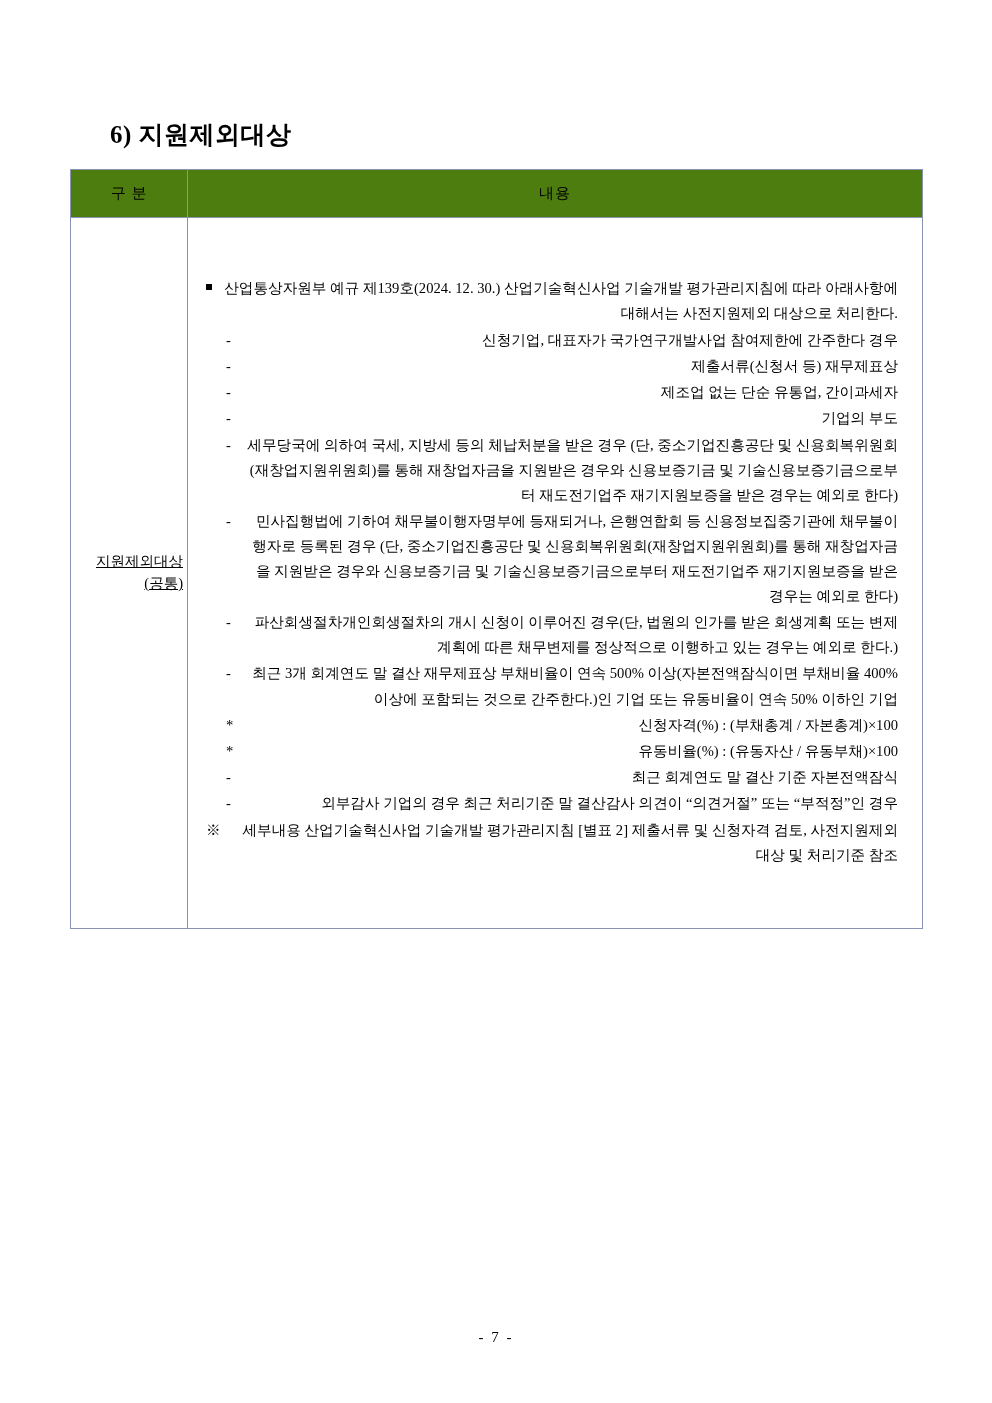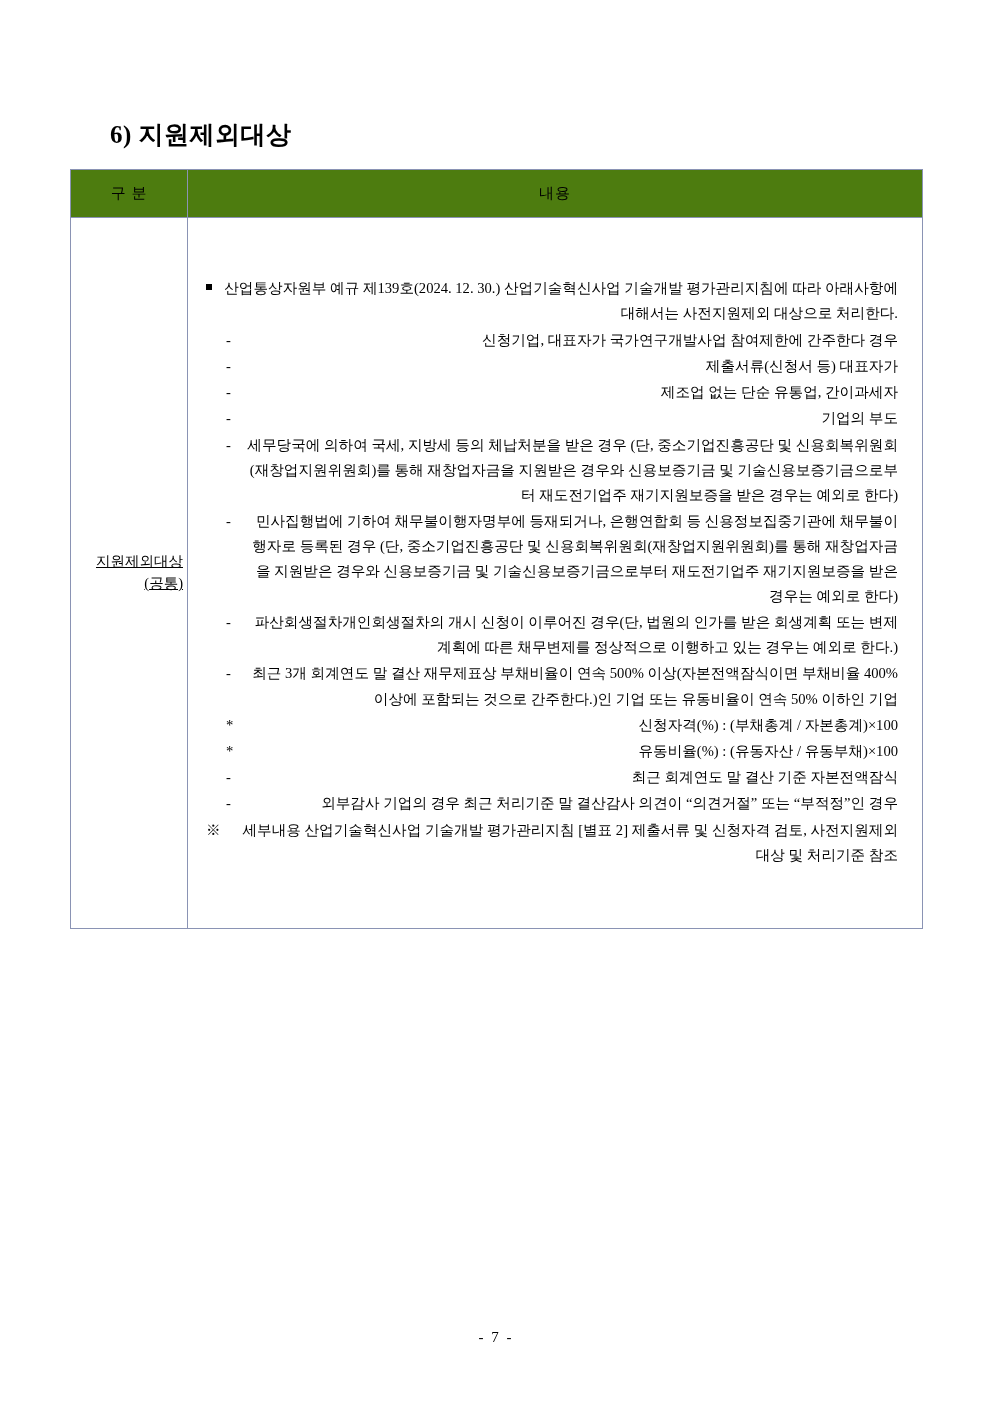"제출서류(신청서 등) 대표자가" span { text: 대표자가 -> 재무제표상 }
